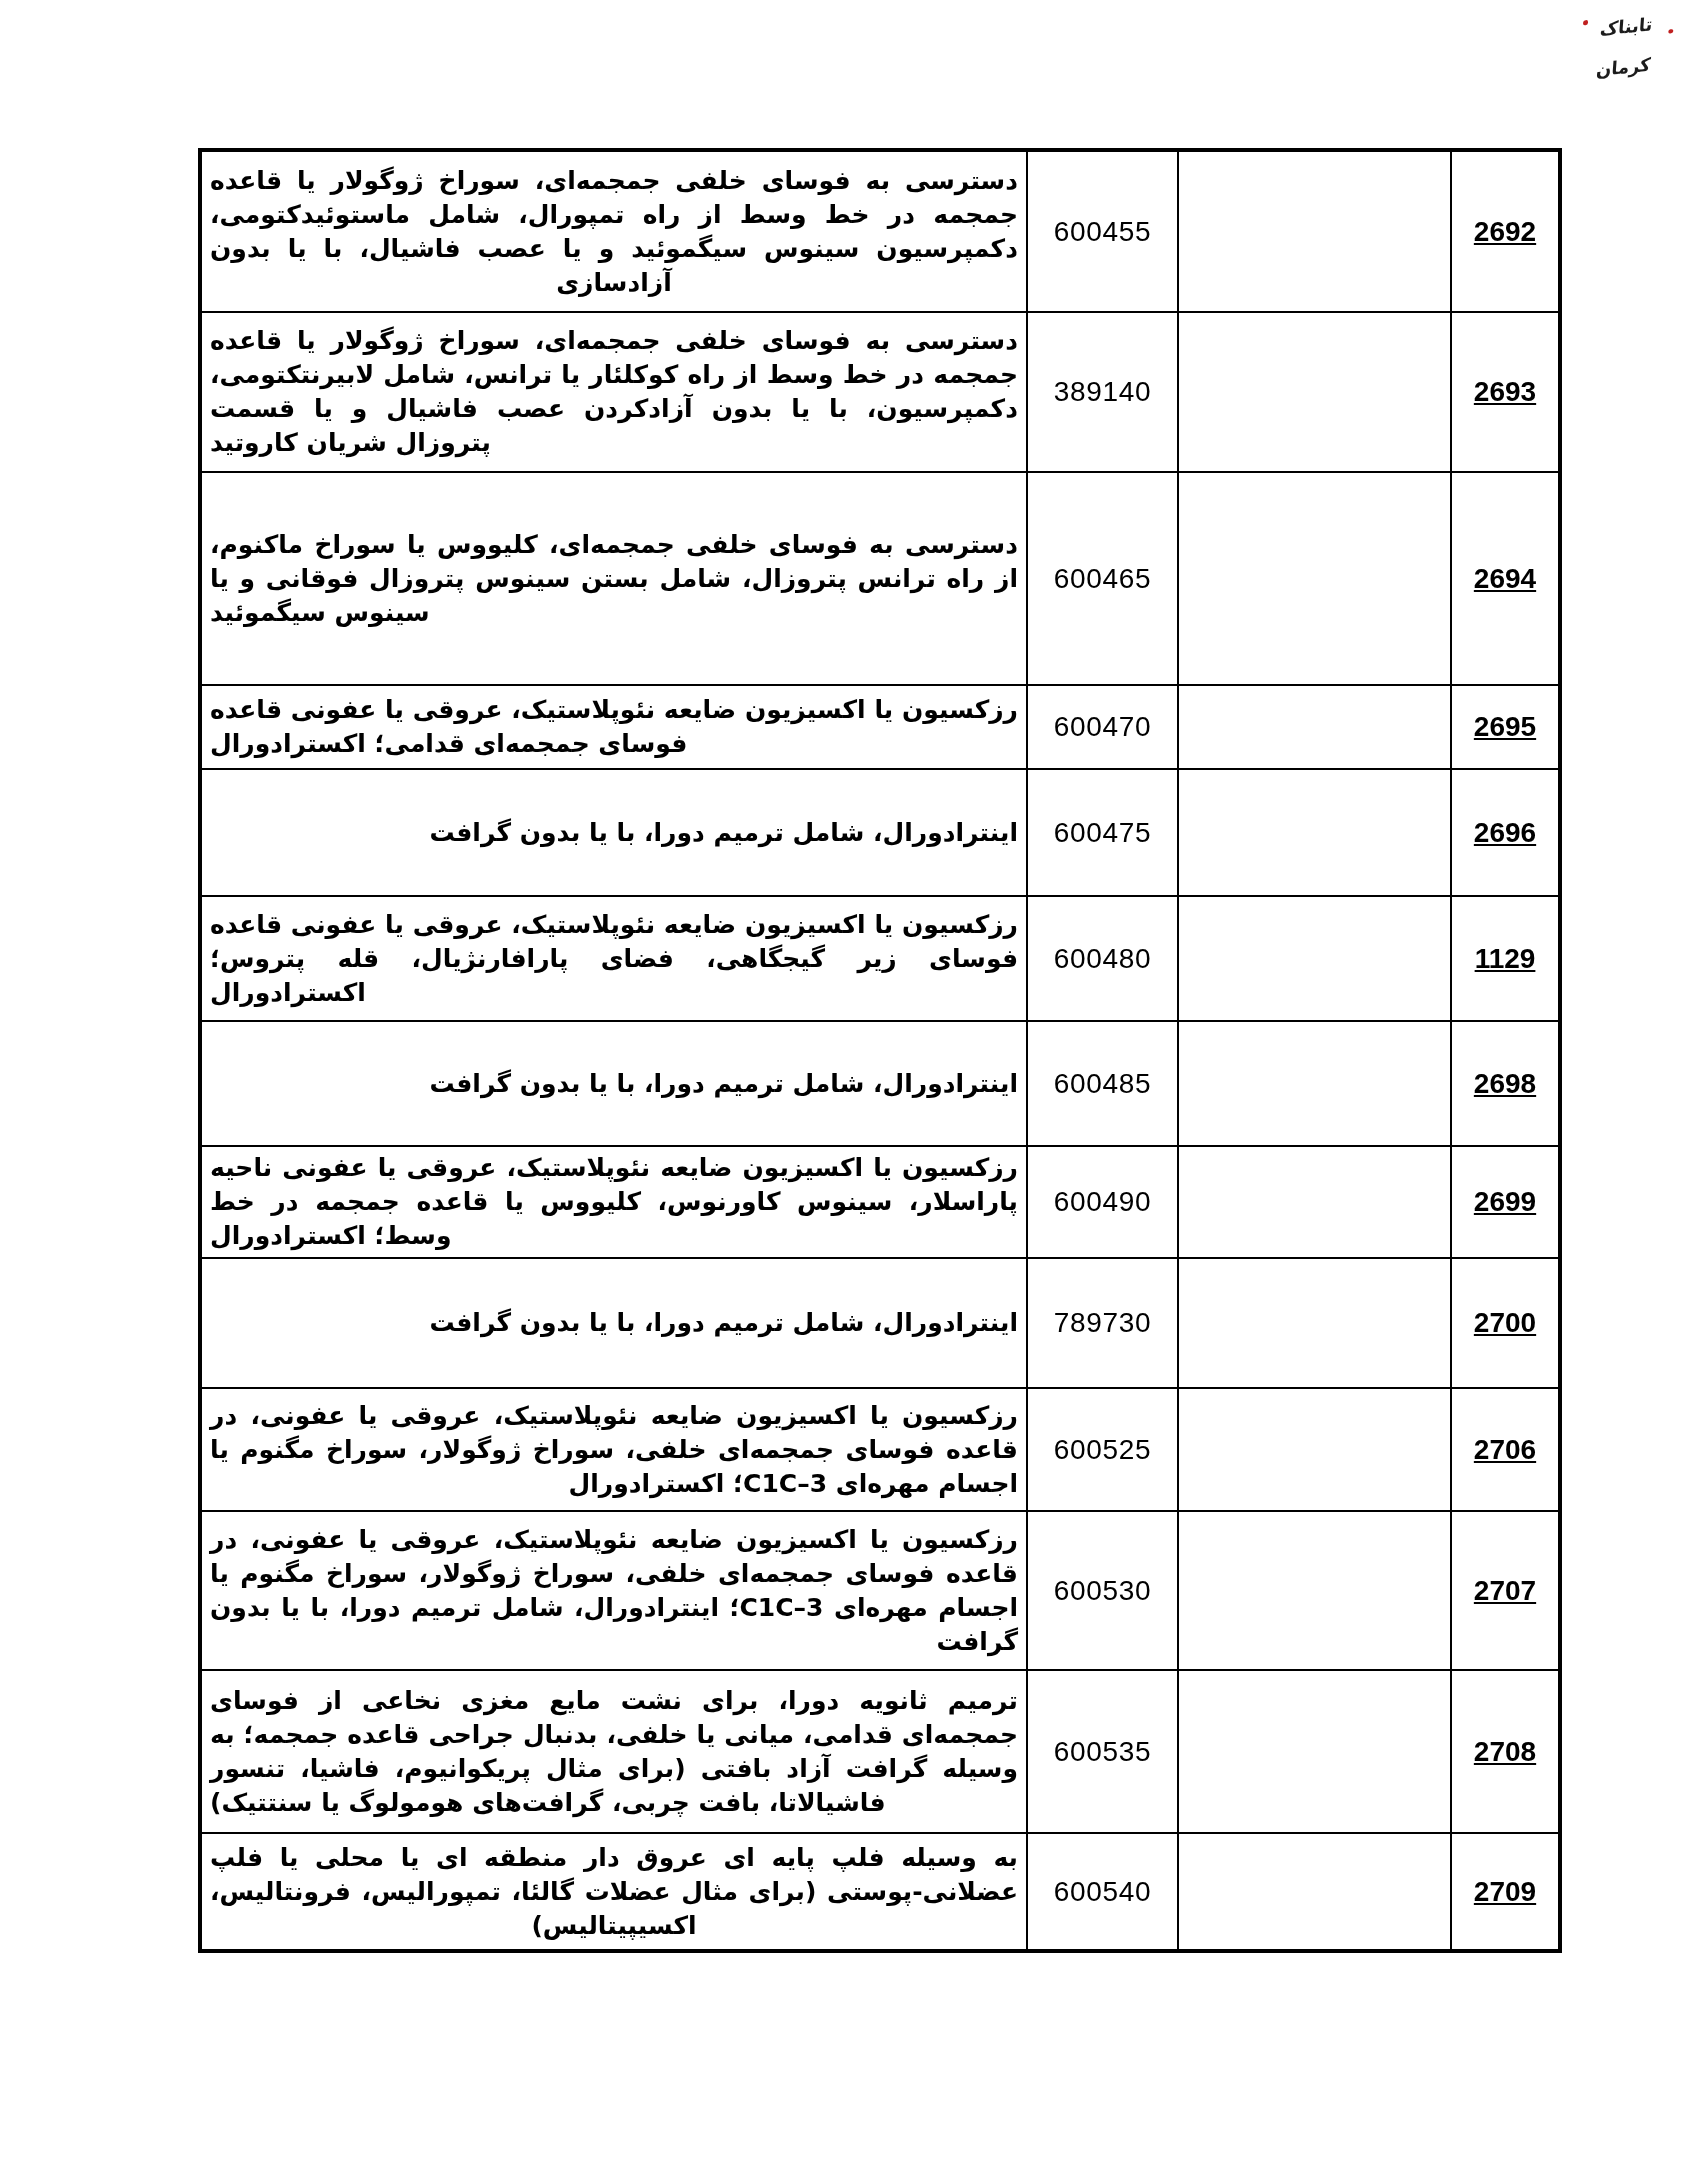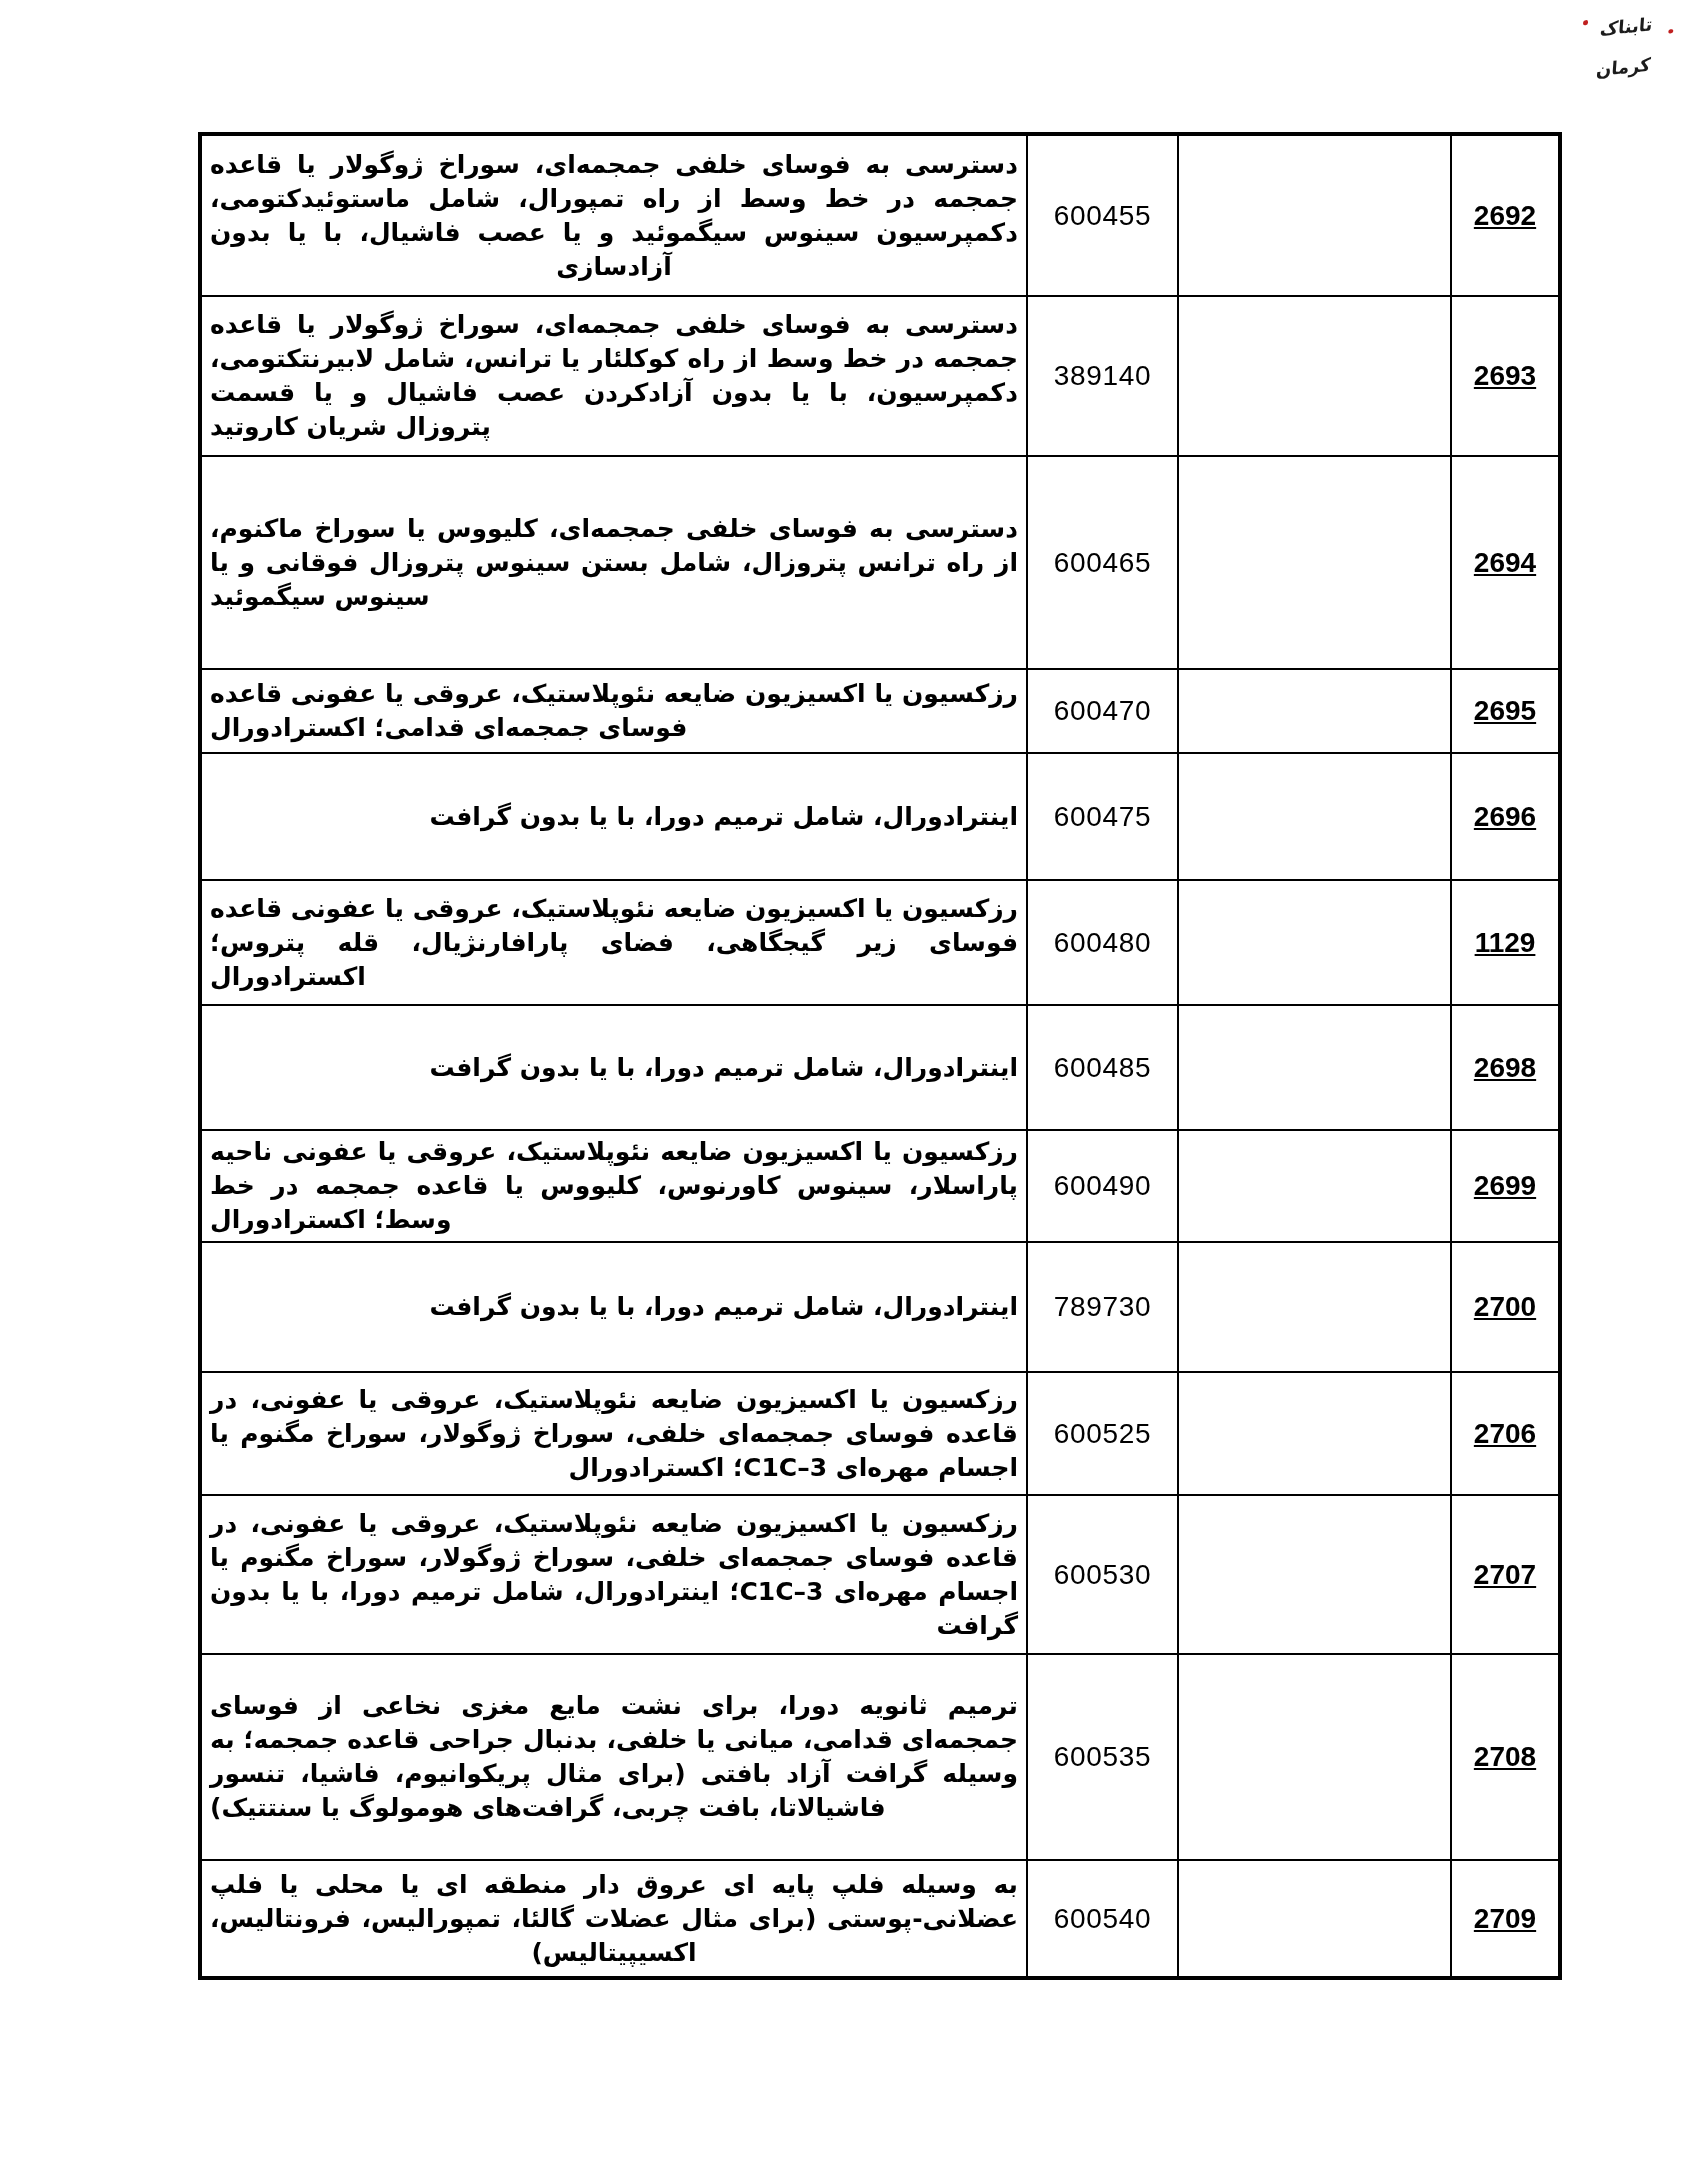"دسترسی به فوسای خلفی جمجمه‌ای،" table.grid { top: 132px -> 148px }
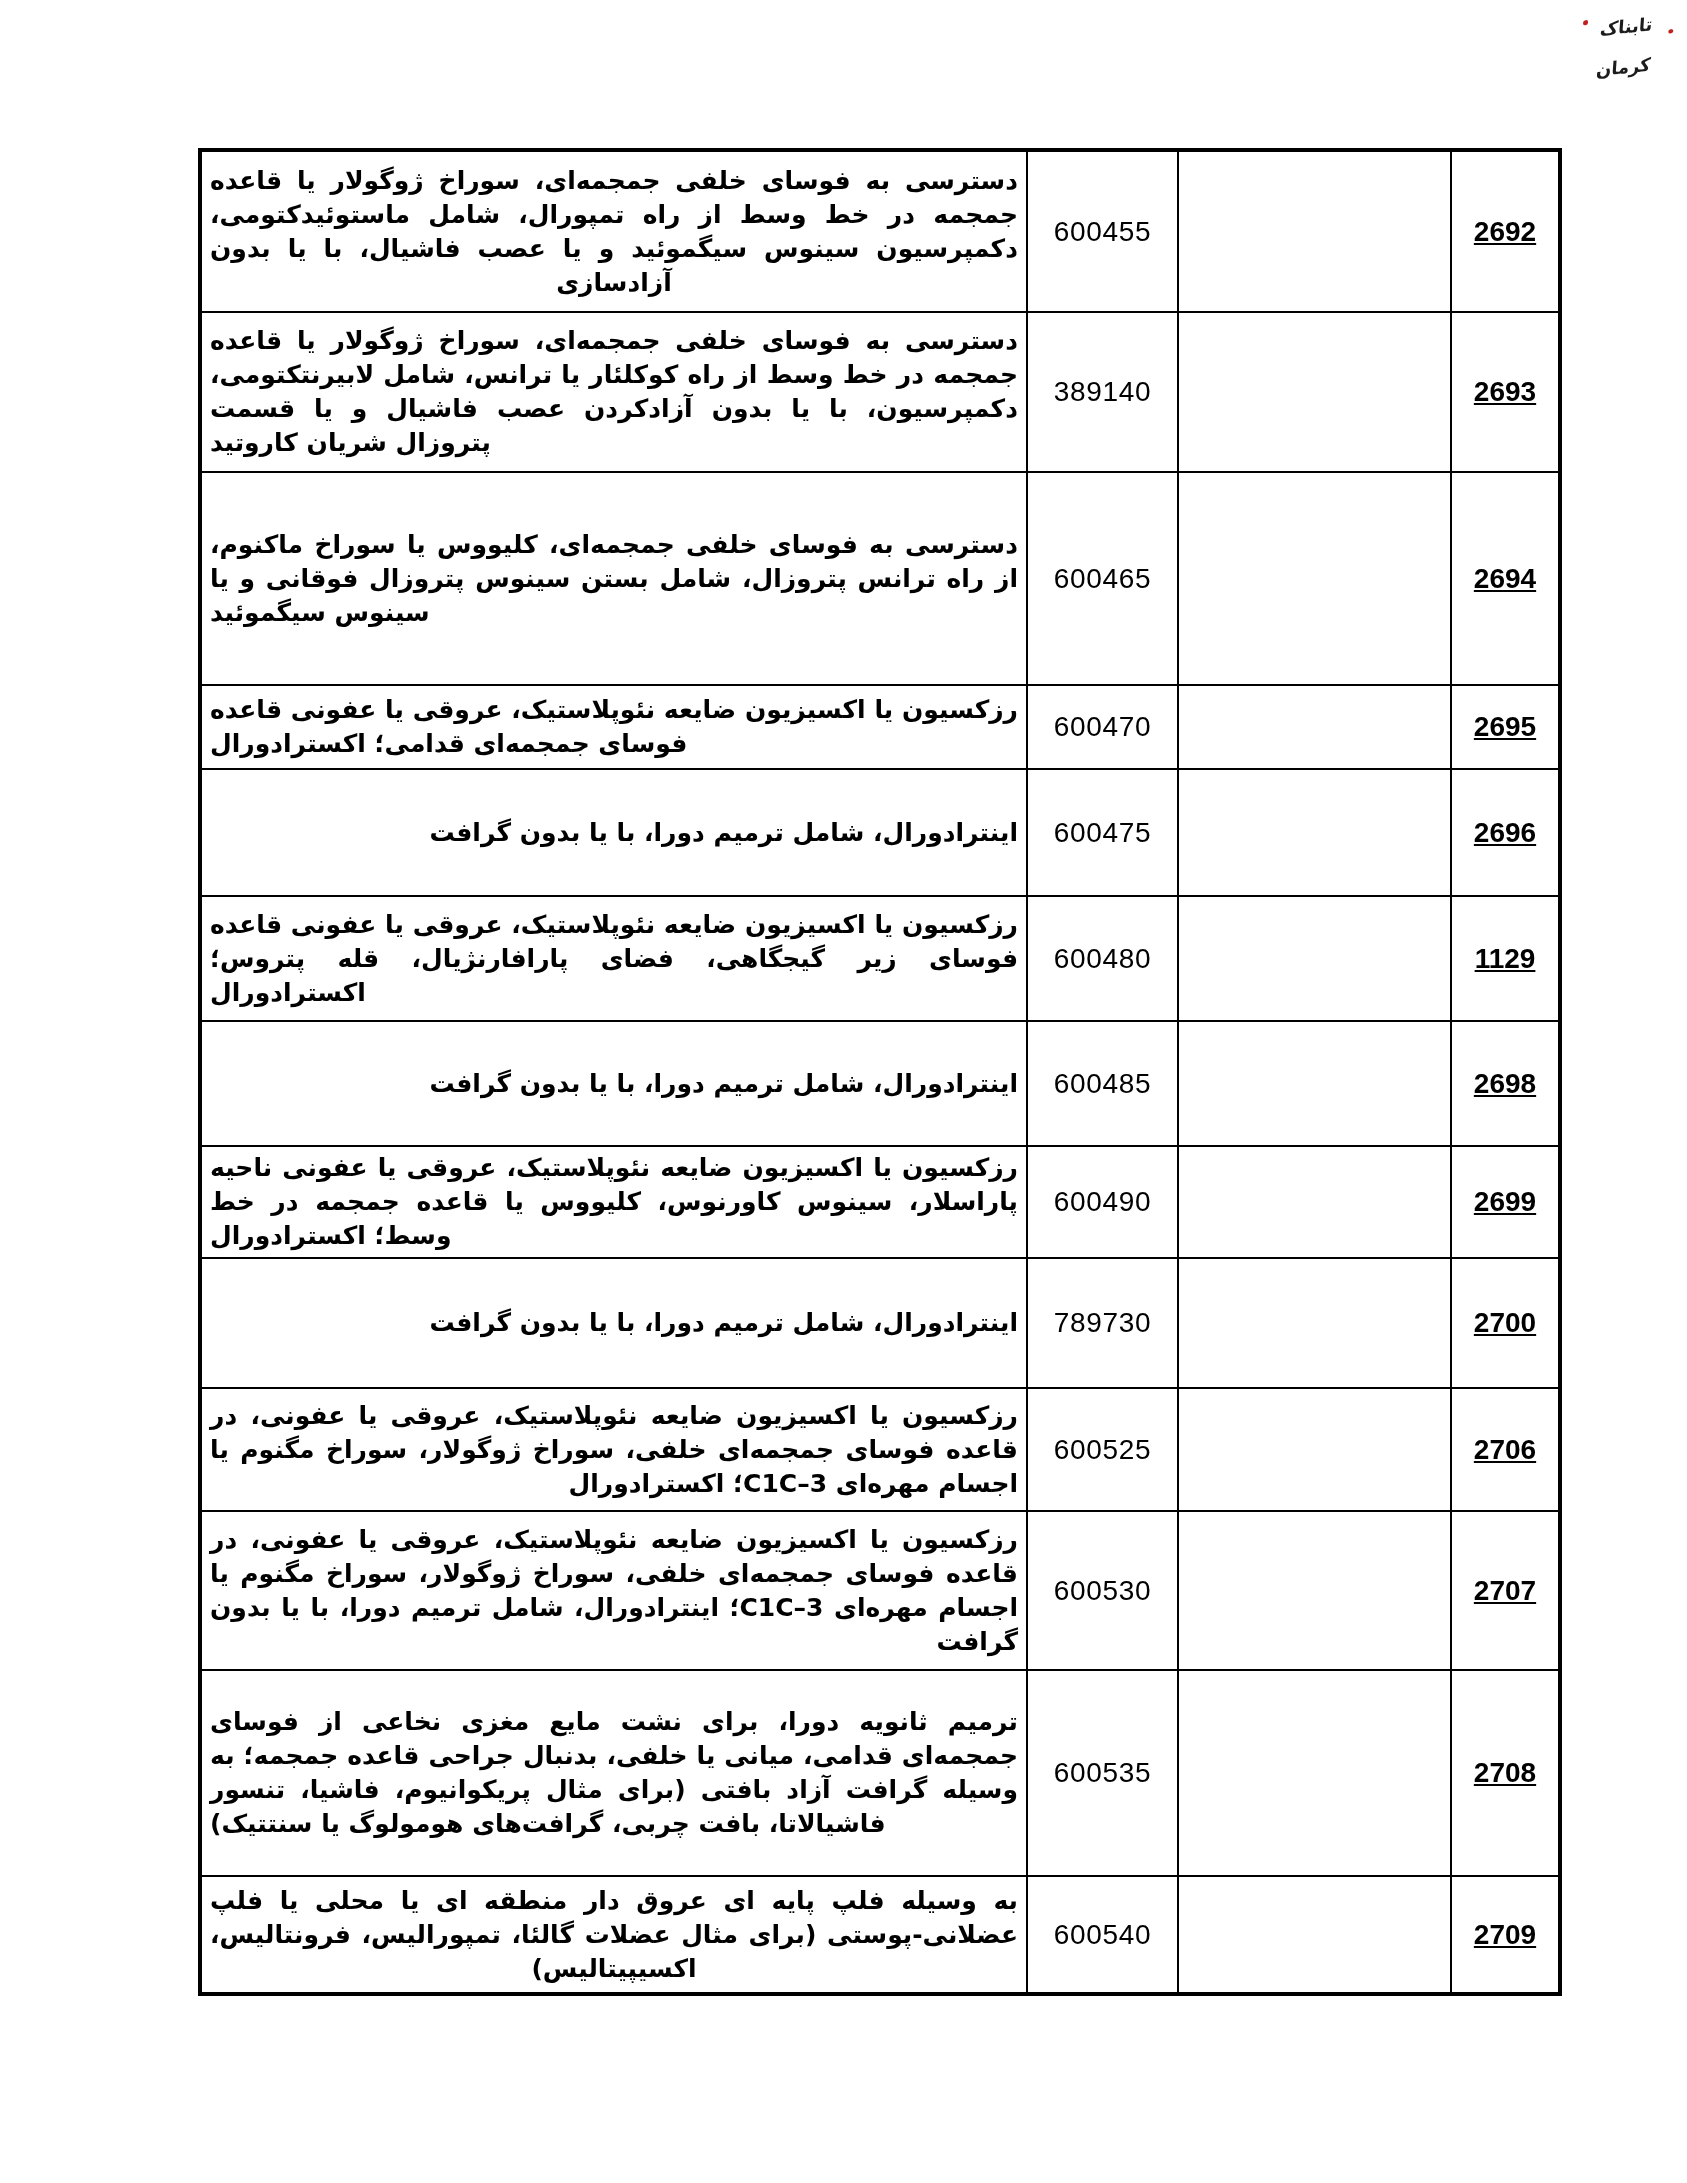"ترمیم ثانویه دورا، برای نشت" tr { height: 206px -> 163px }
